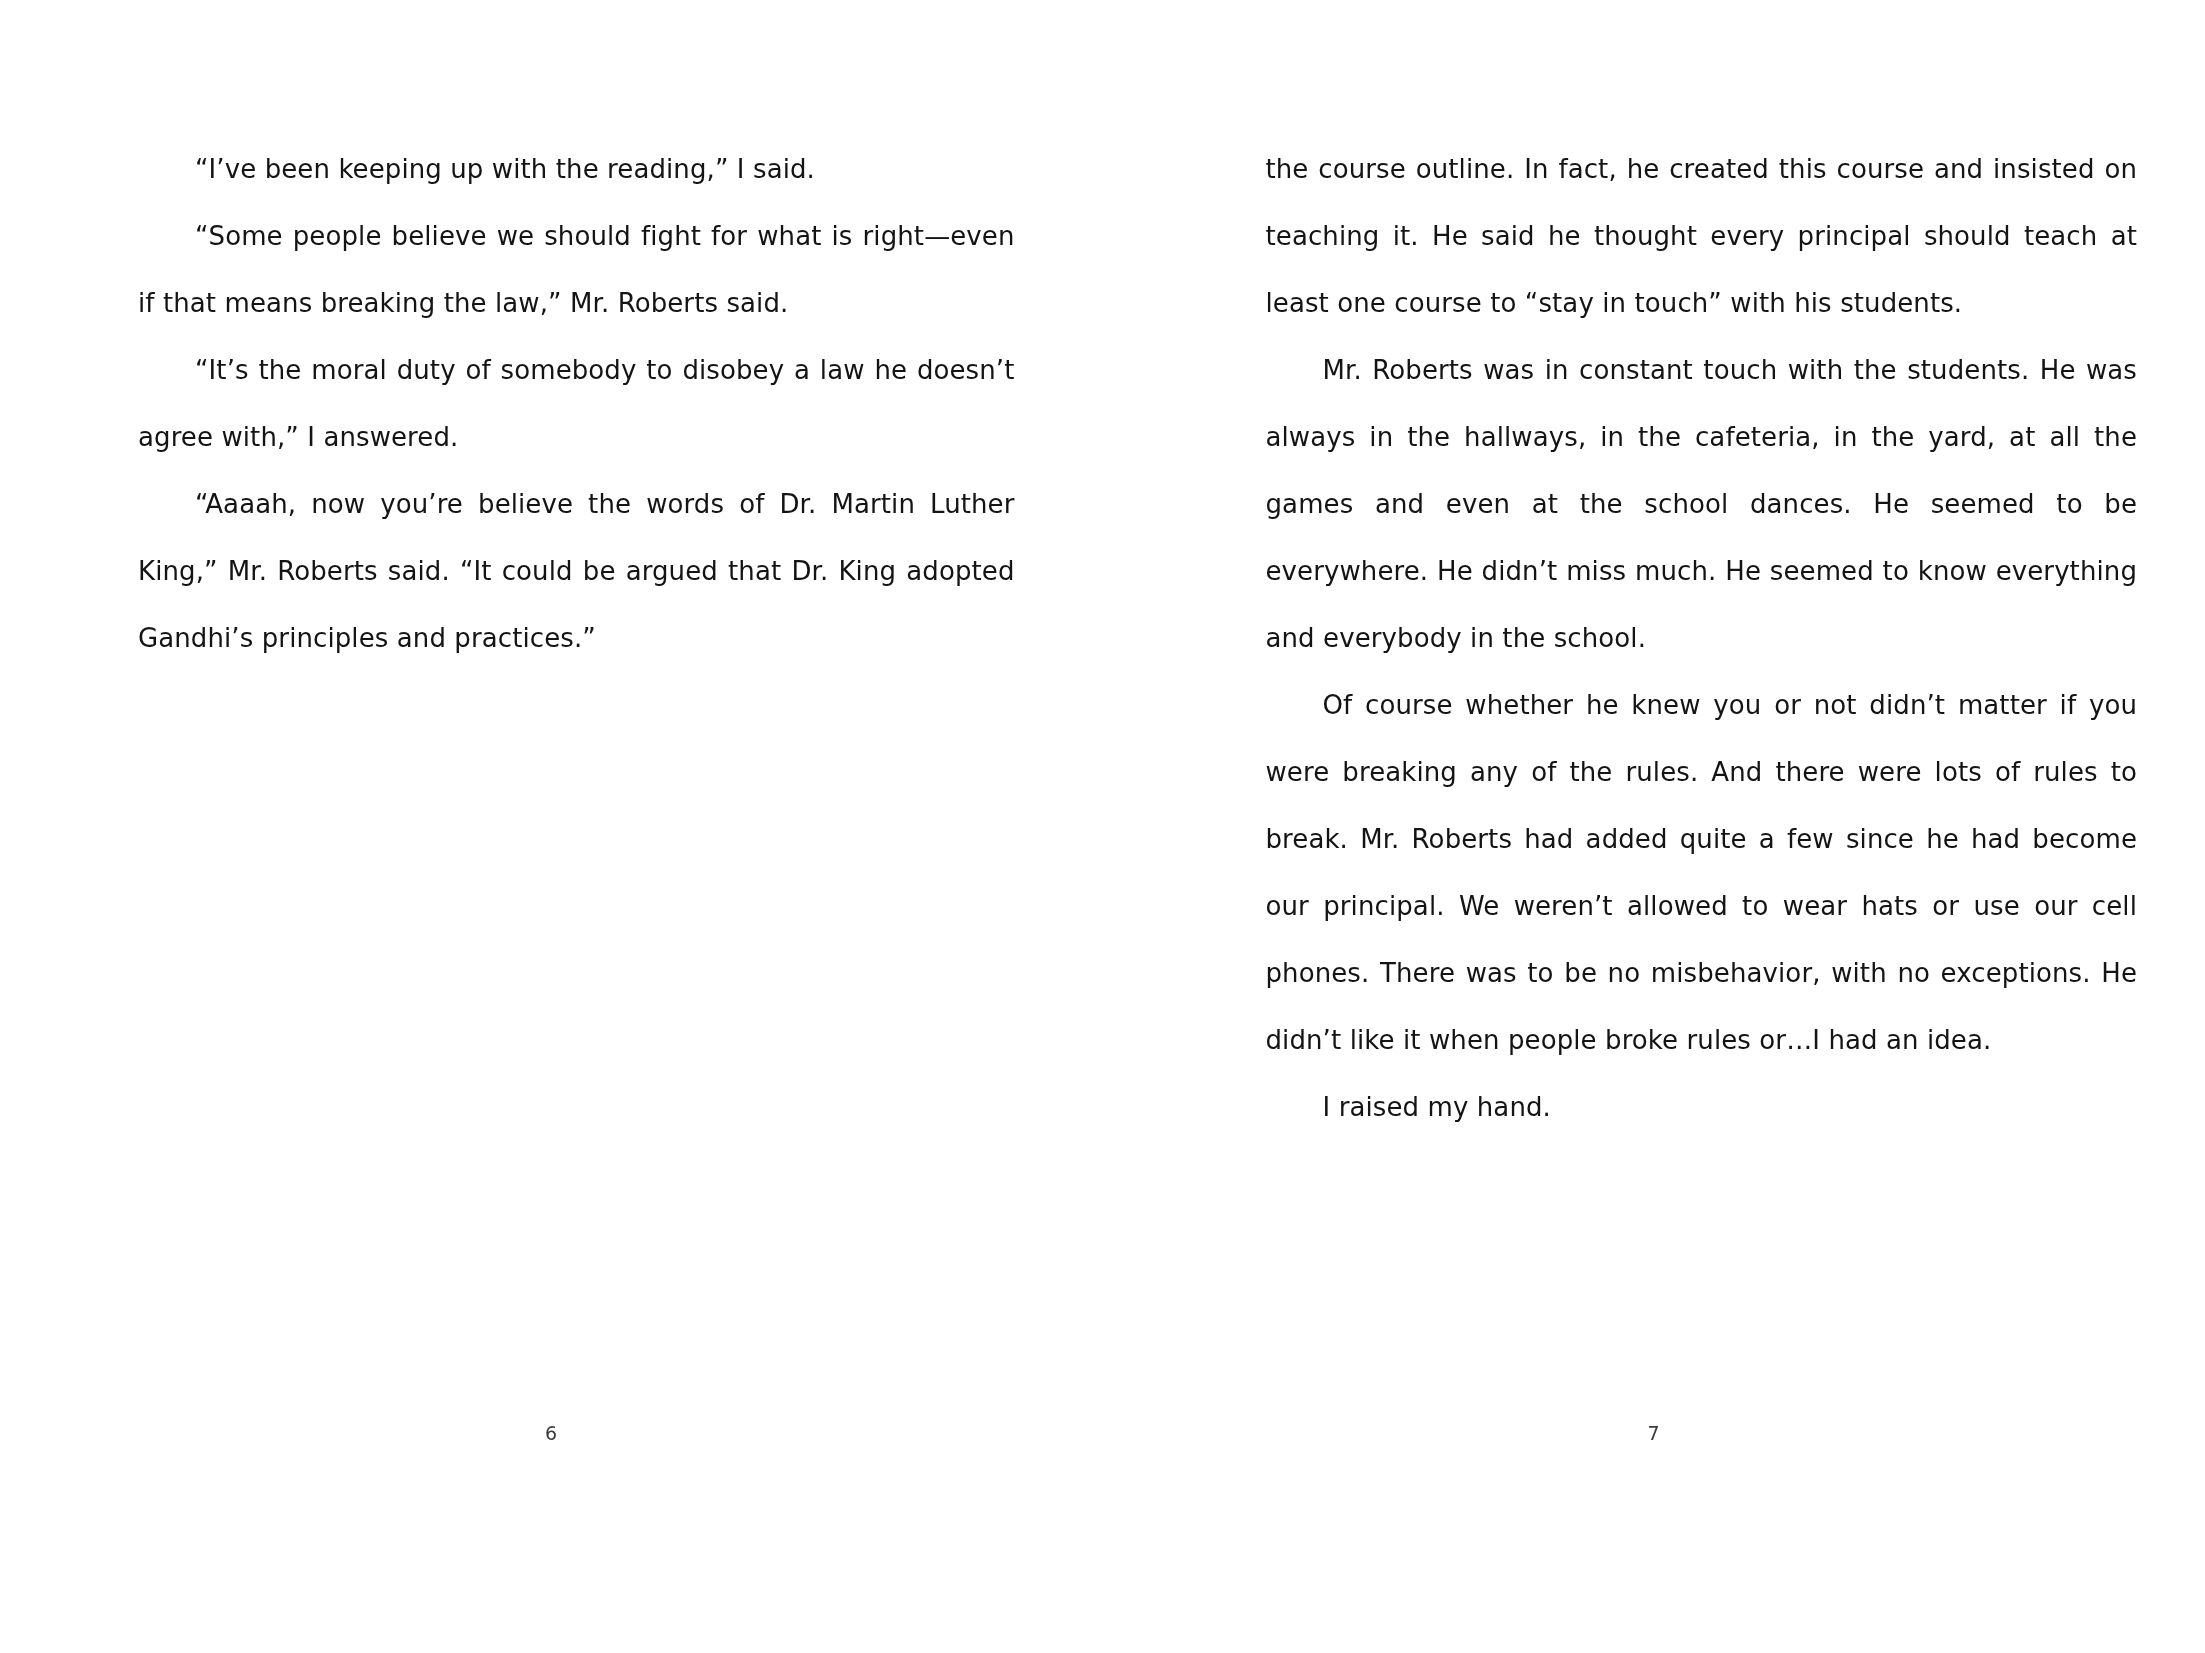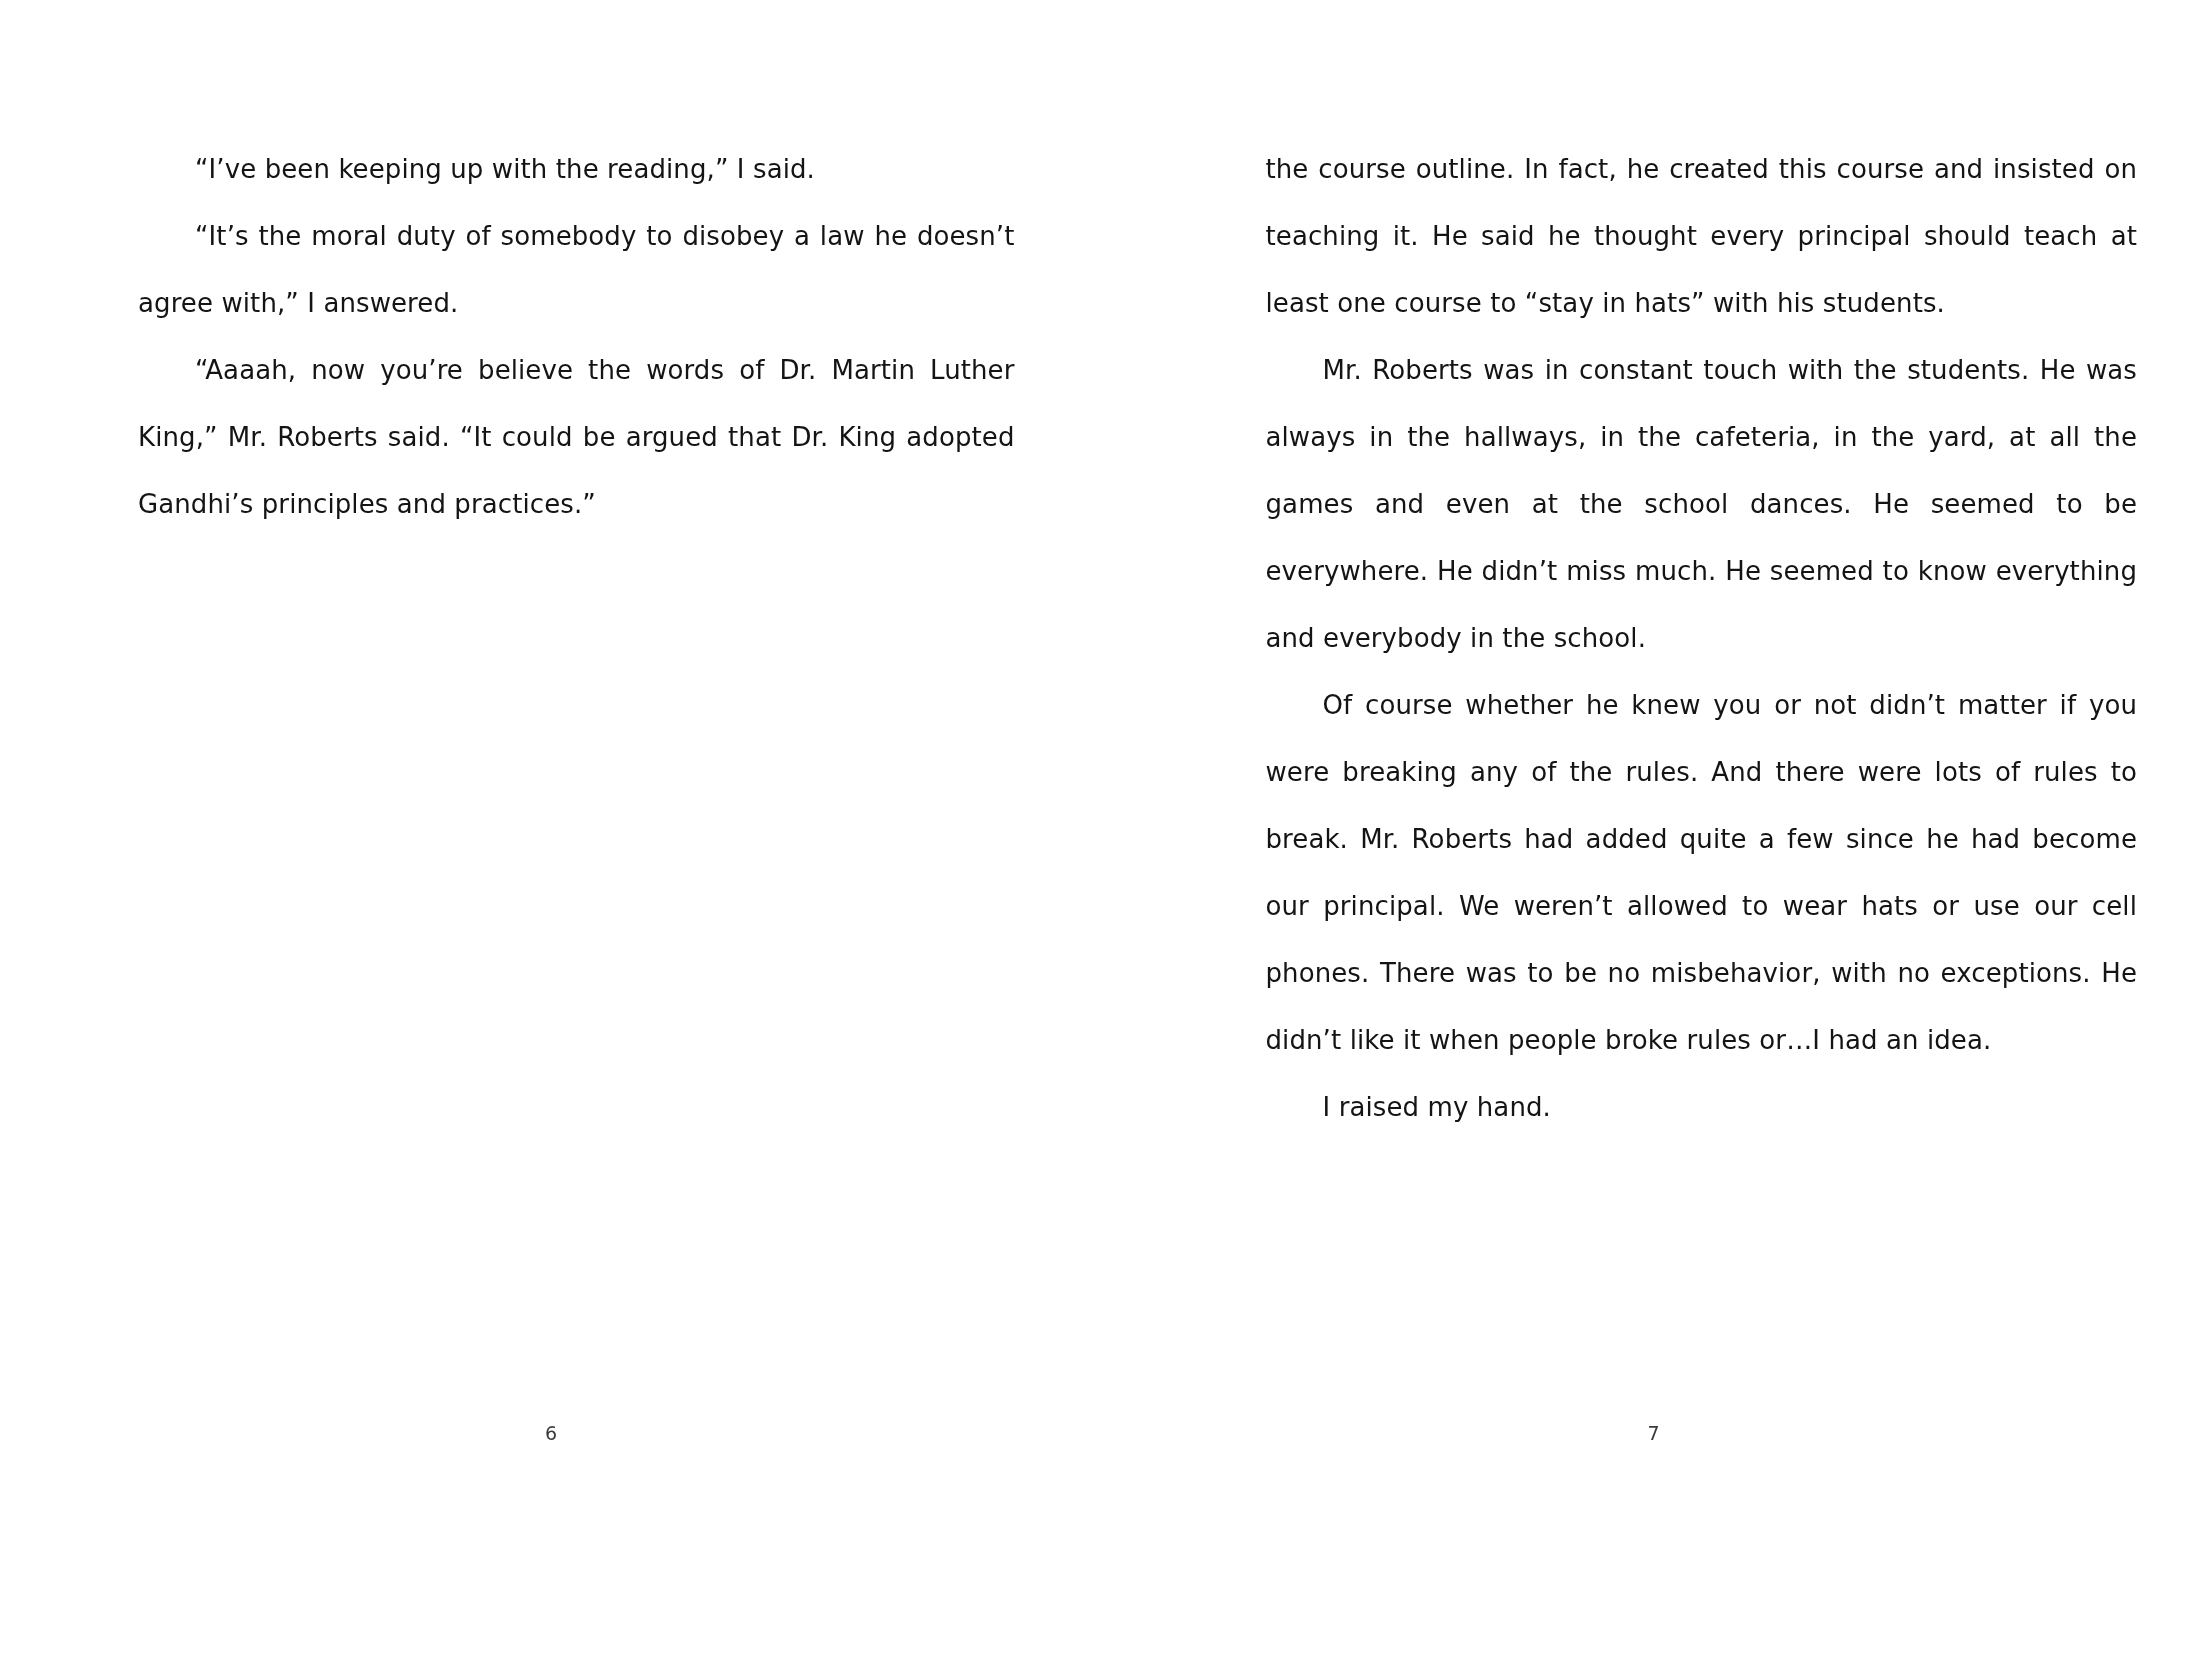"the course outline. In fact," p.no-indent { text: hats -> touch }
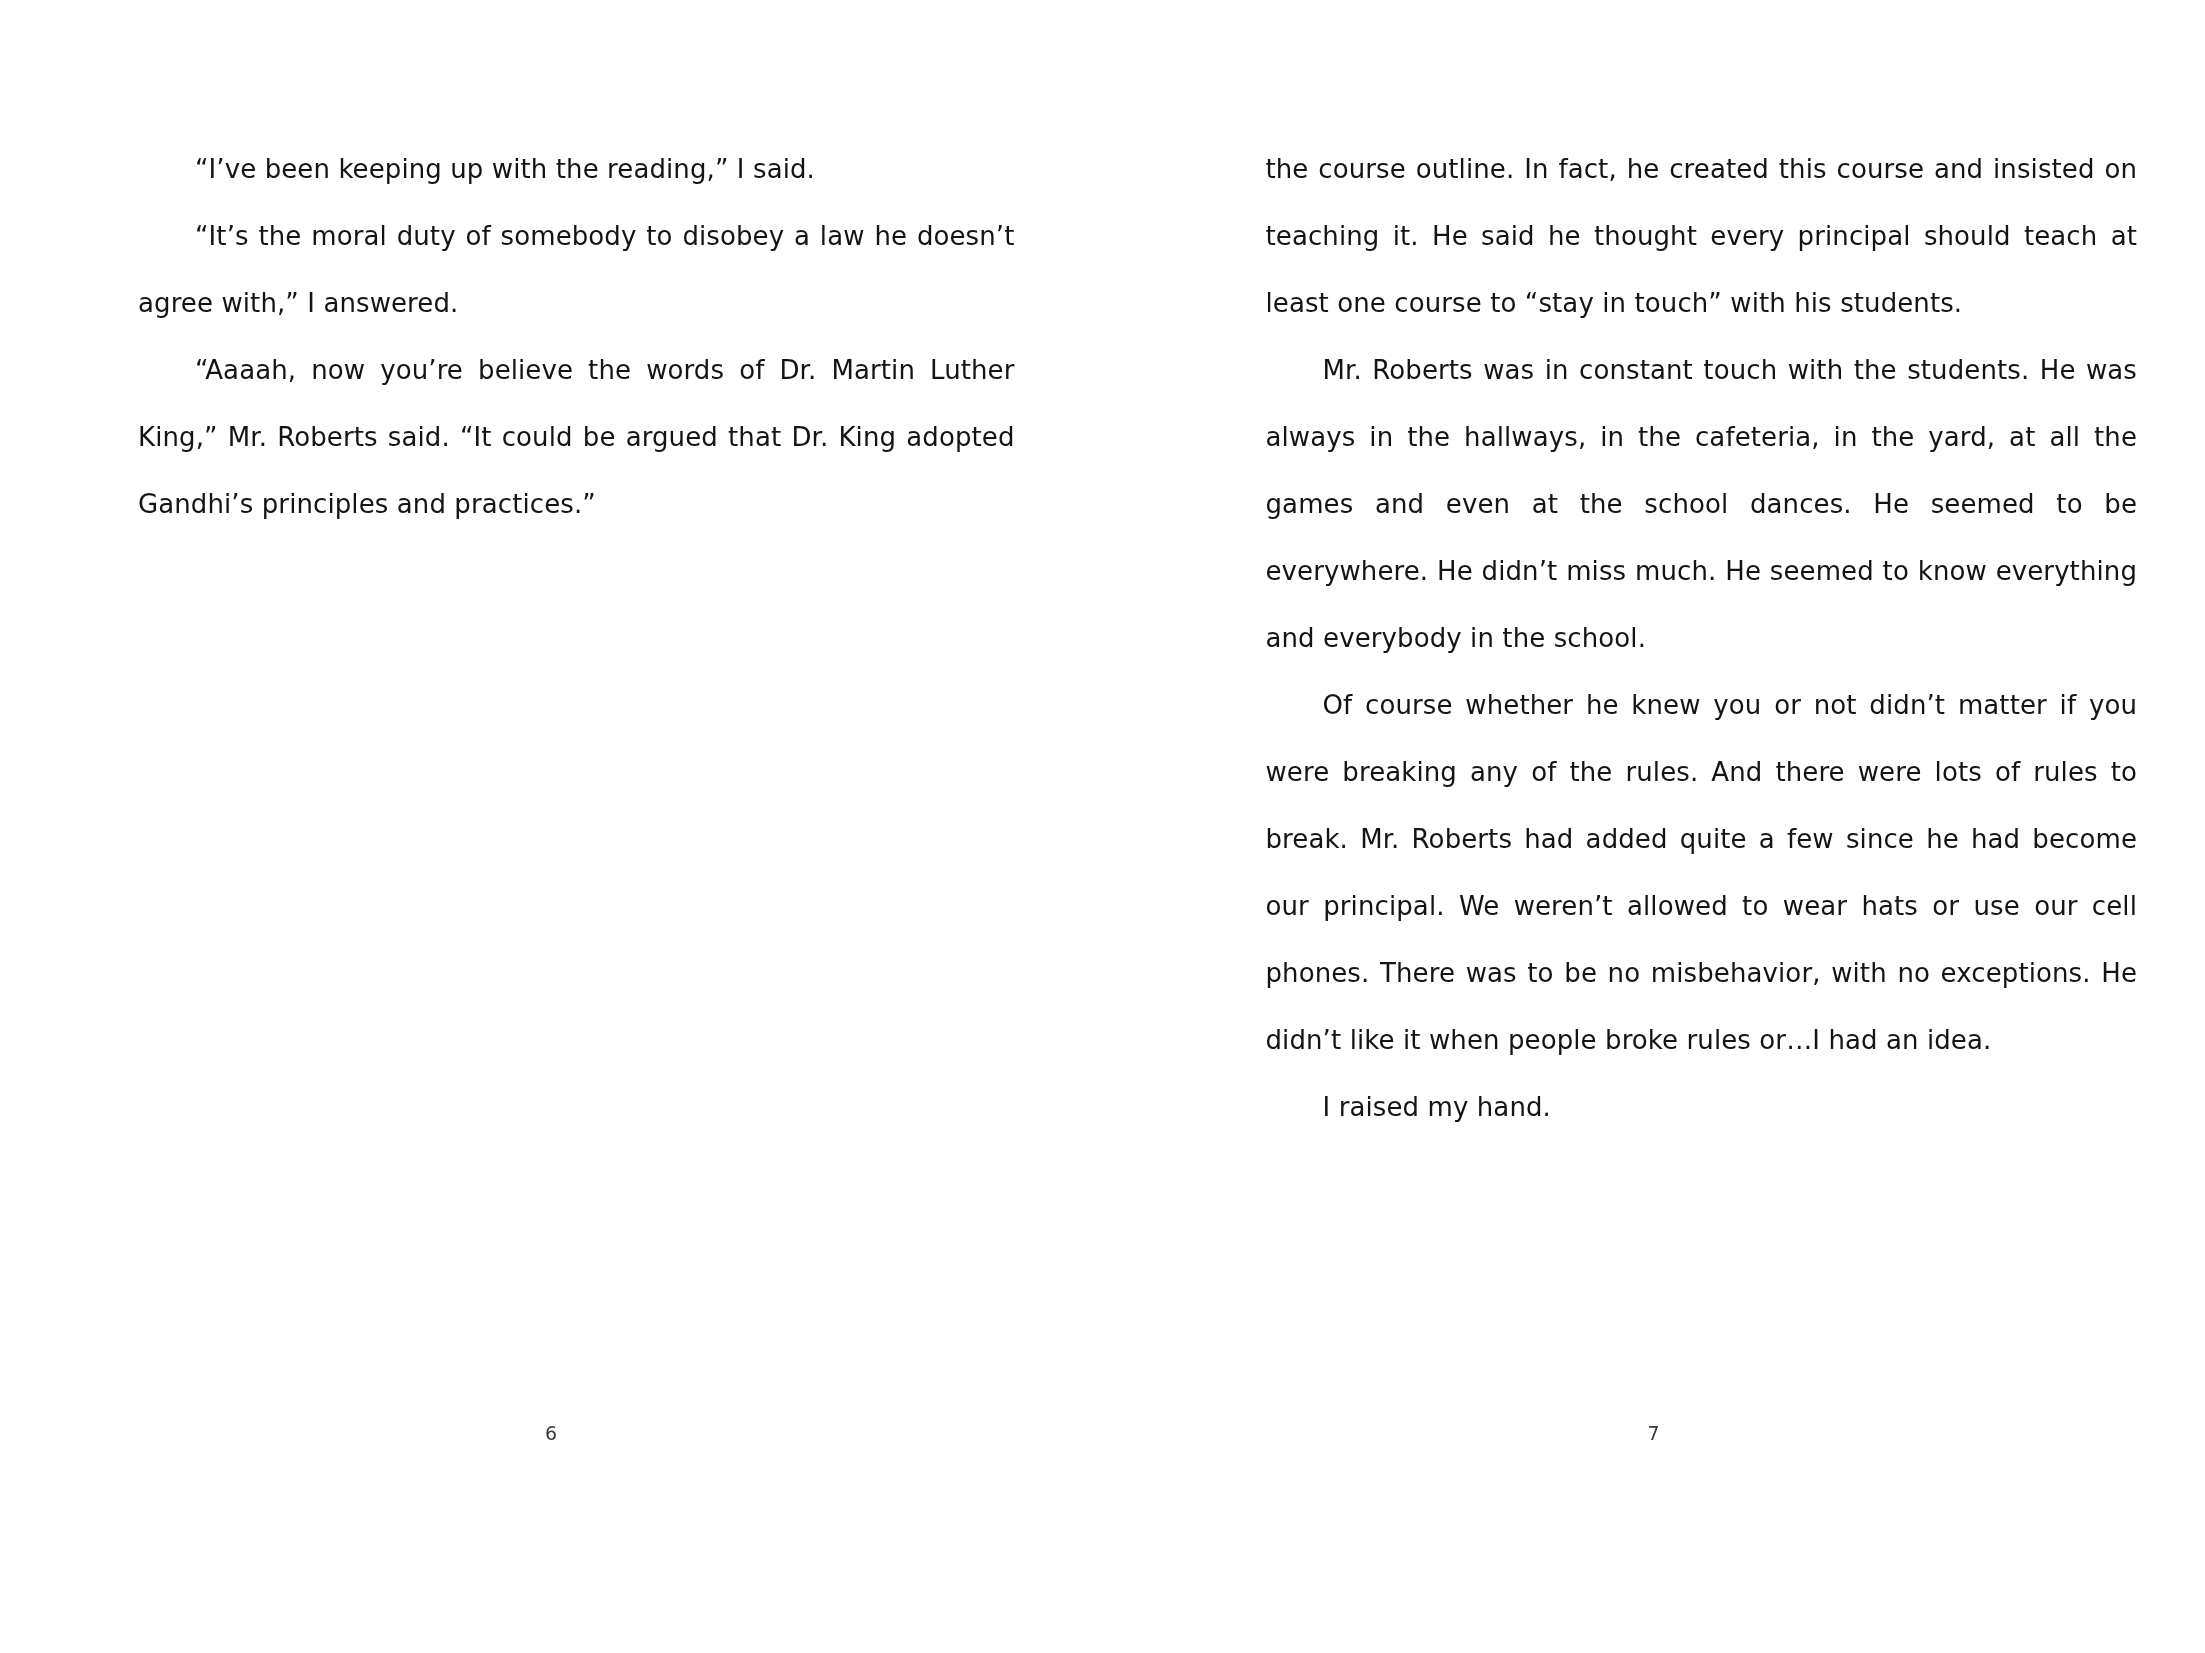"“Some people believe we should" p { html: none -> <p>“Some people believe we should fight for what is right—even if that means breaking the law,” Mr. Roberts said.</p> }
